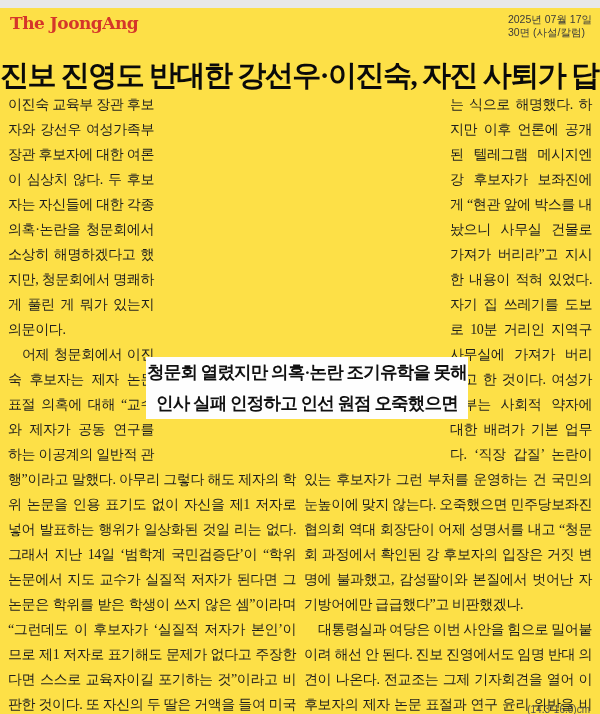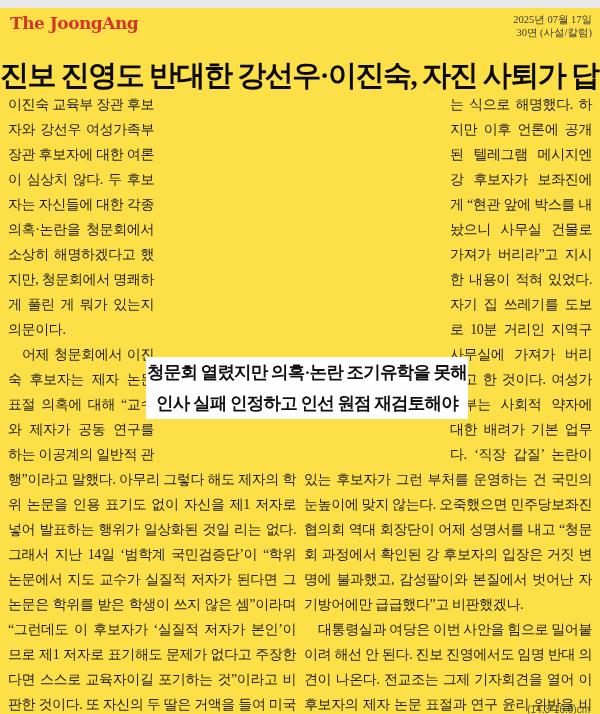"2025년 07월 17일" .dateline { font-family: Liberation Serif, serif -> Liberation Sans, sans-serif; text-align: right -> left }
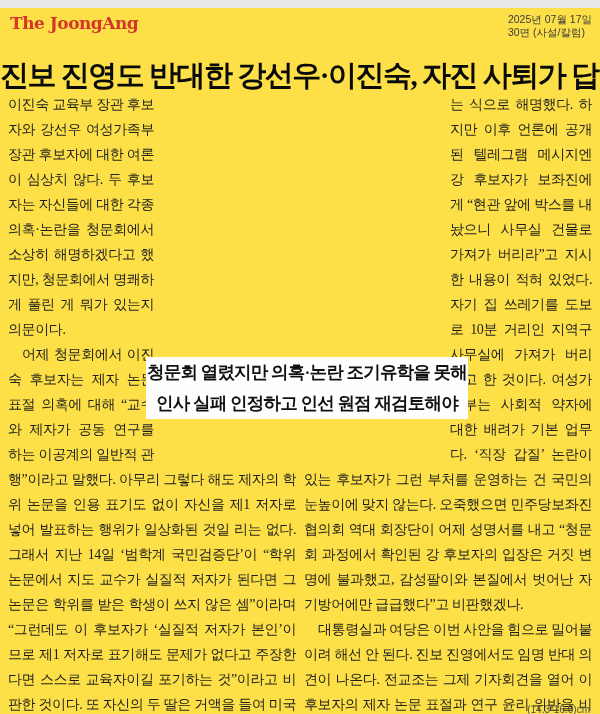"인사 실패 인정하고 인선 원점" div { text: 재검토해야 -> 오죽했으면 }
